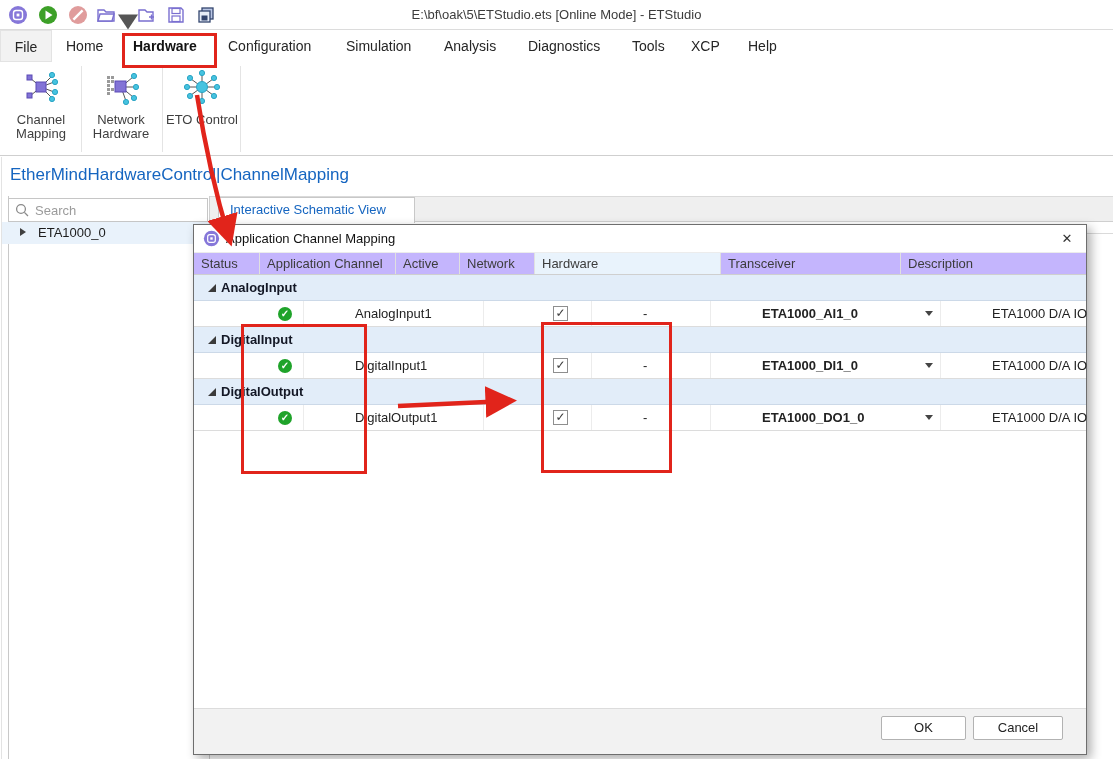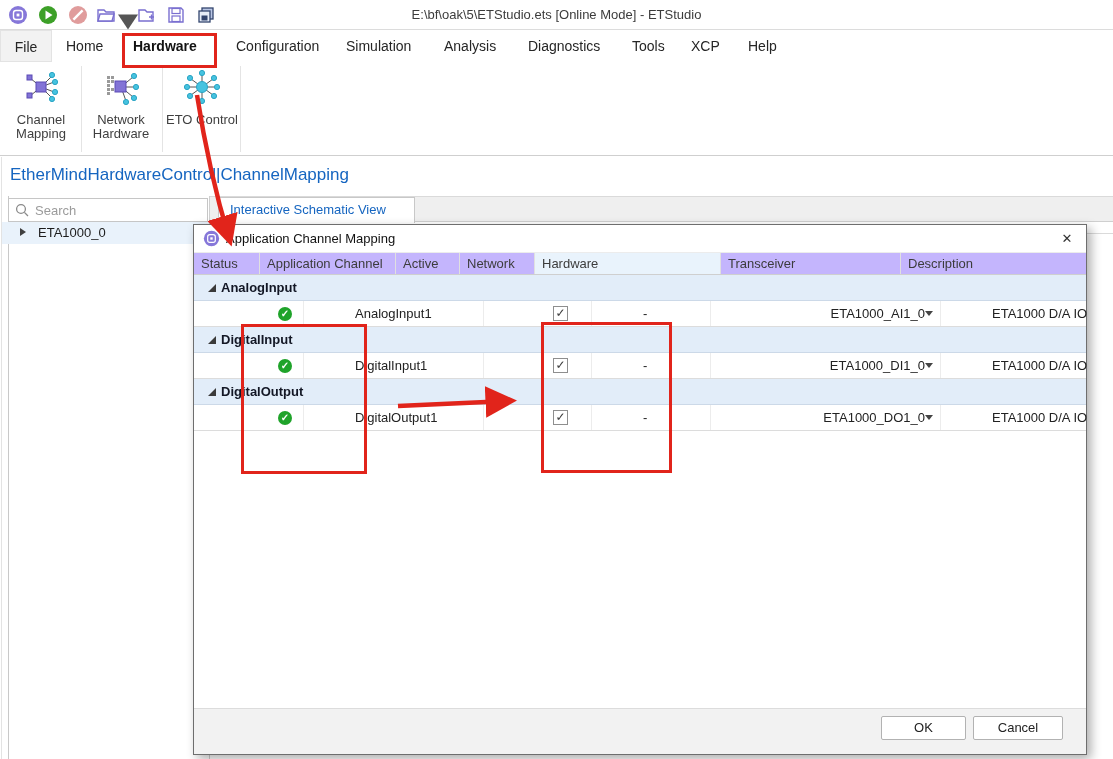"Configuration" .m3 { left: 236px -> 228px }
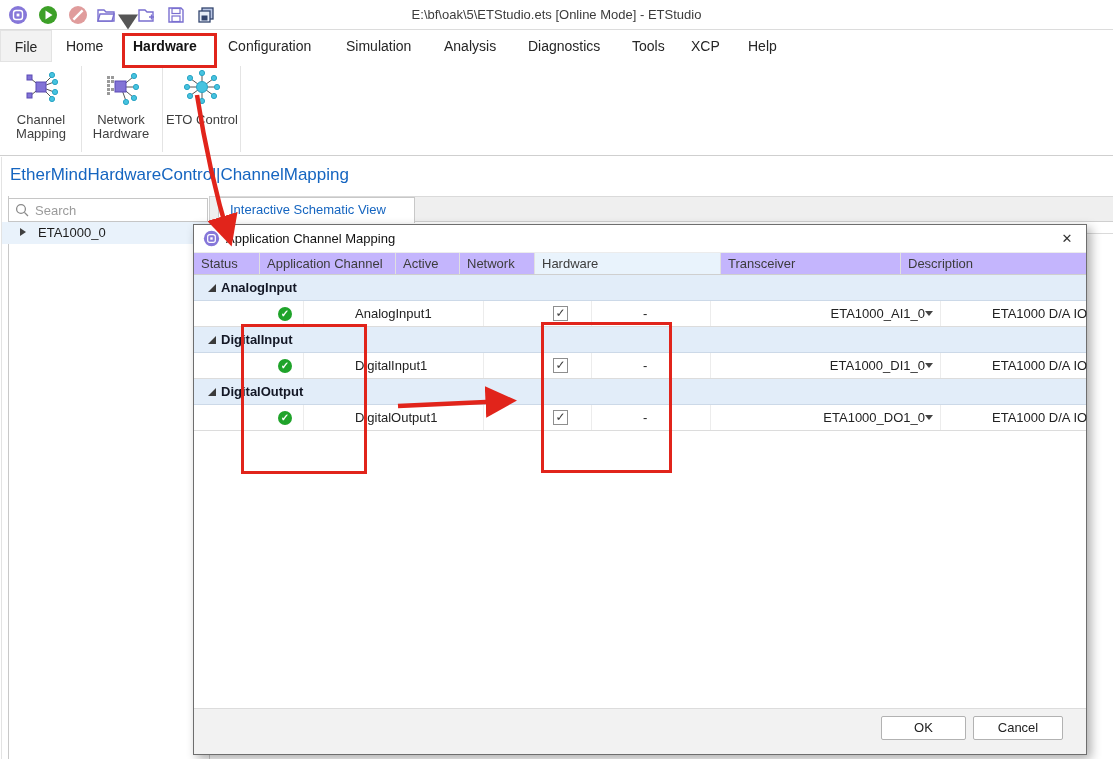"ETA1000_AI1_0" .hw-cell { font-weight: none -> bold; justify-content: flex-end -> space-between }
